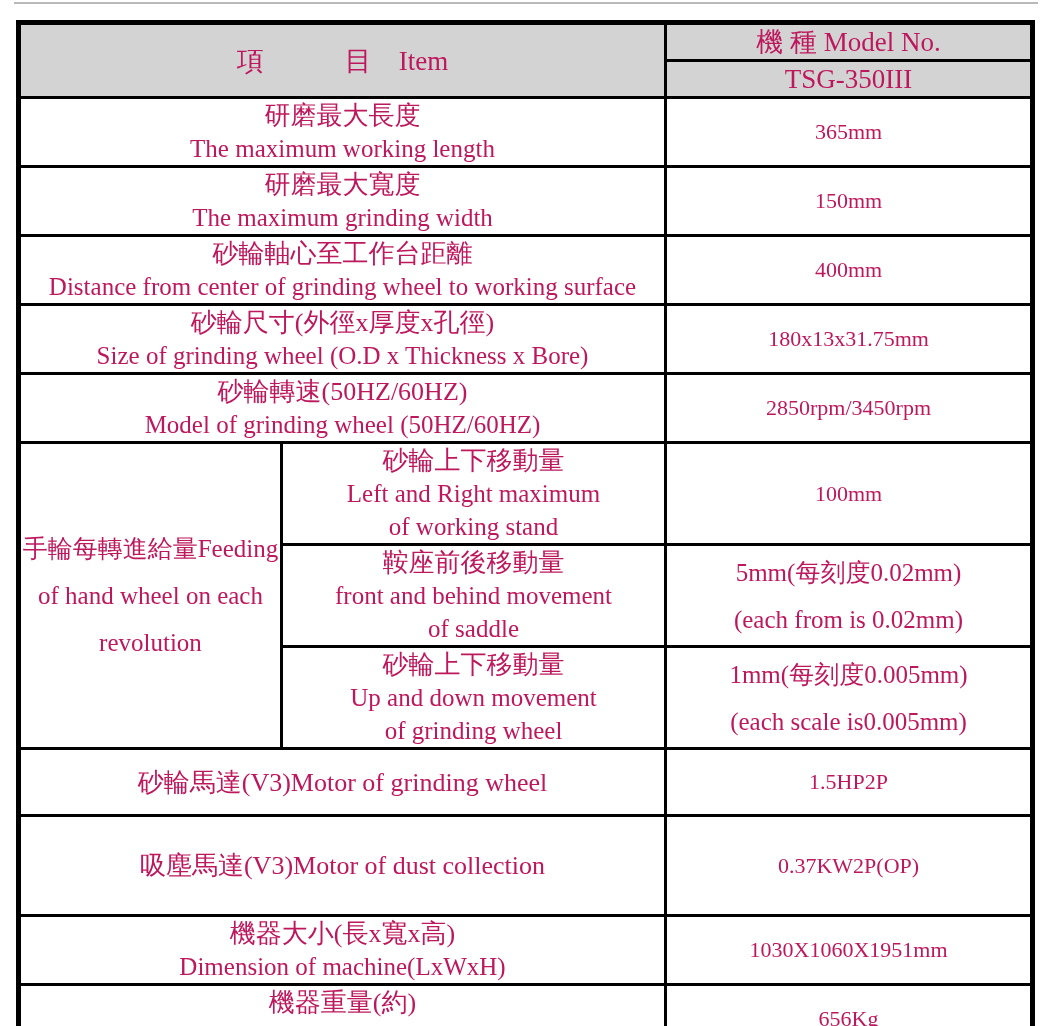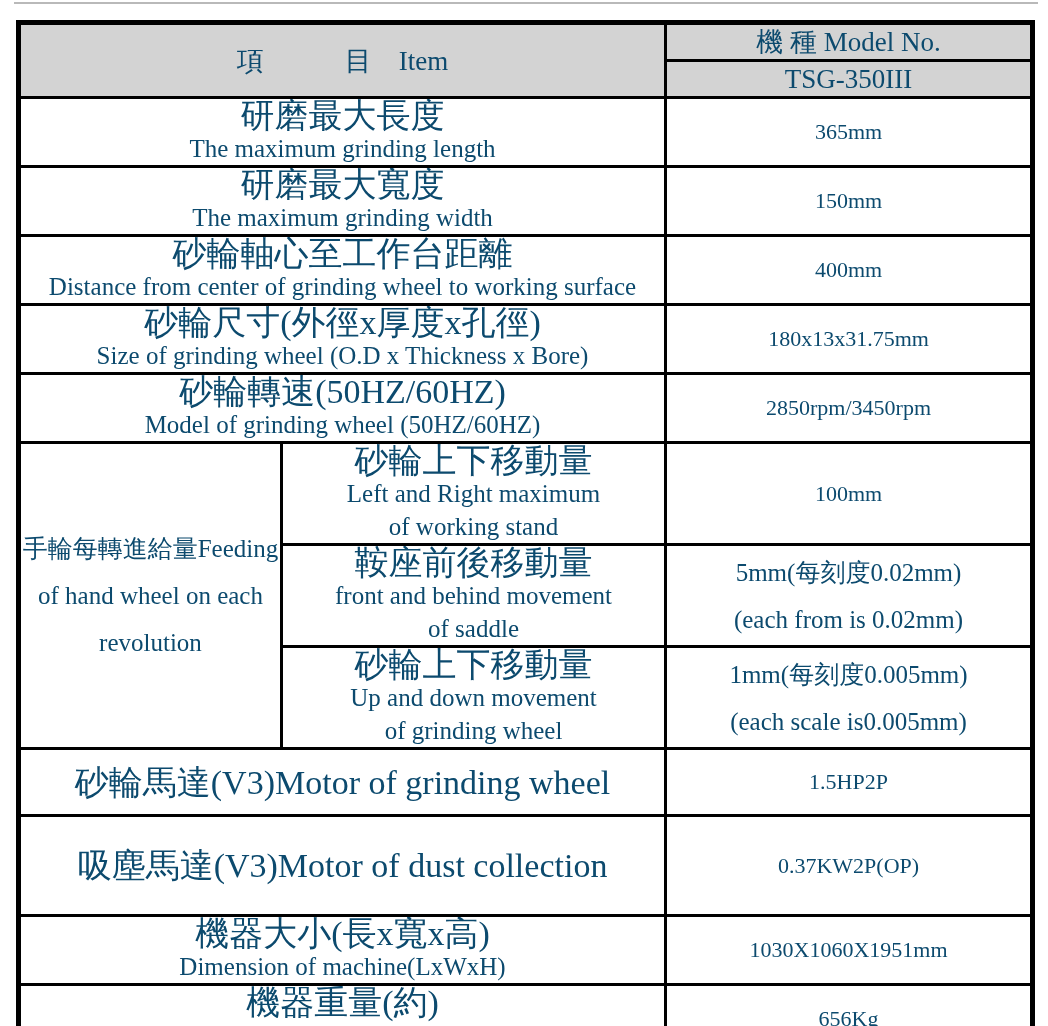"項 目 Item" .canvas { color: #0c4a6e -> #be185d }
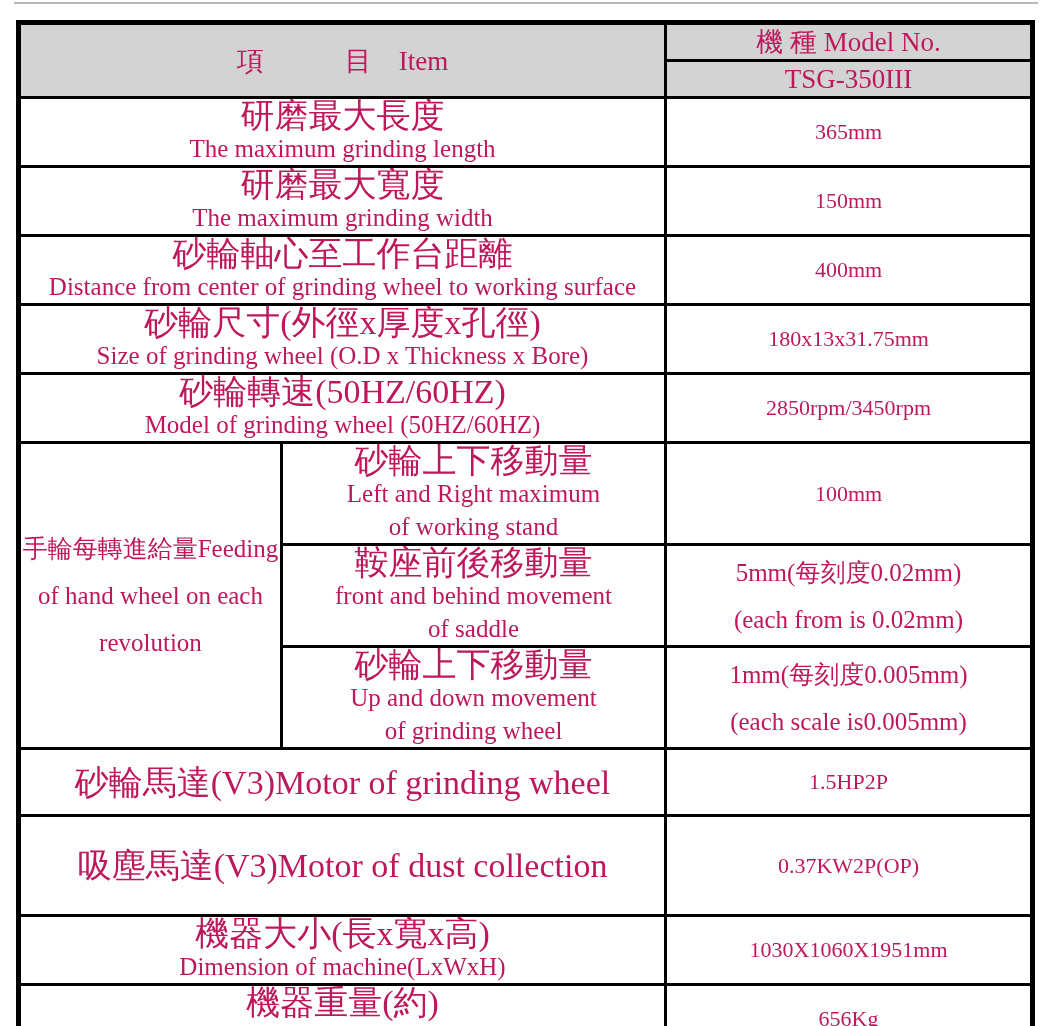"研磨最大長度" .line { font-size: 34px -> 26px }
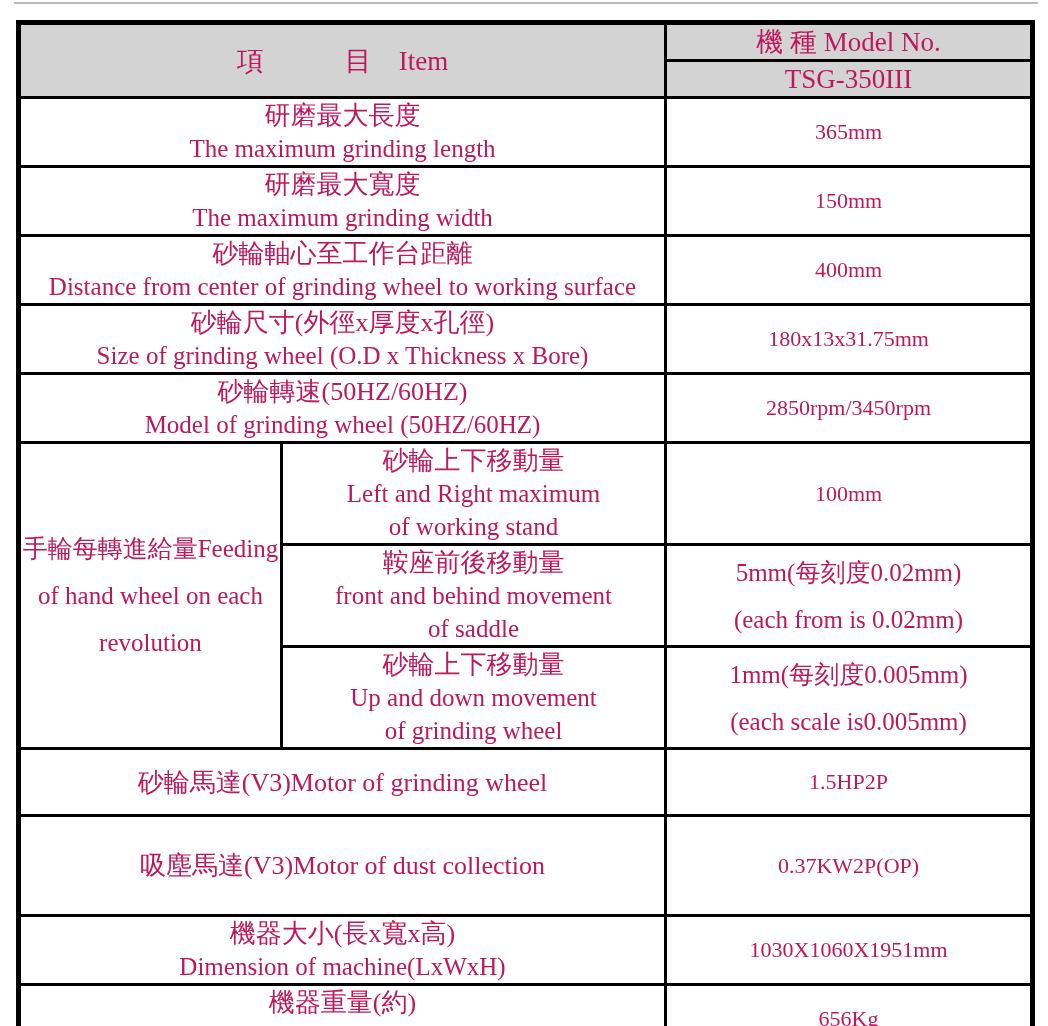"The maximum grinding length" span.line { text: grinding -> working }
